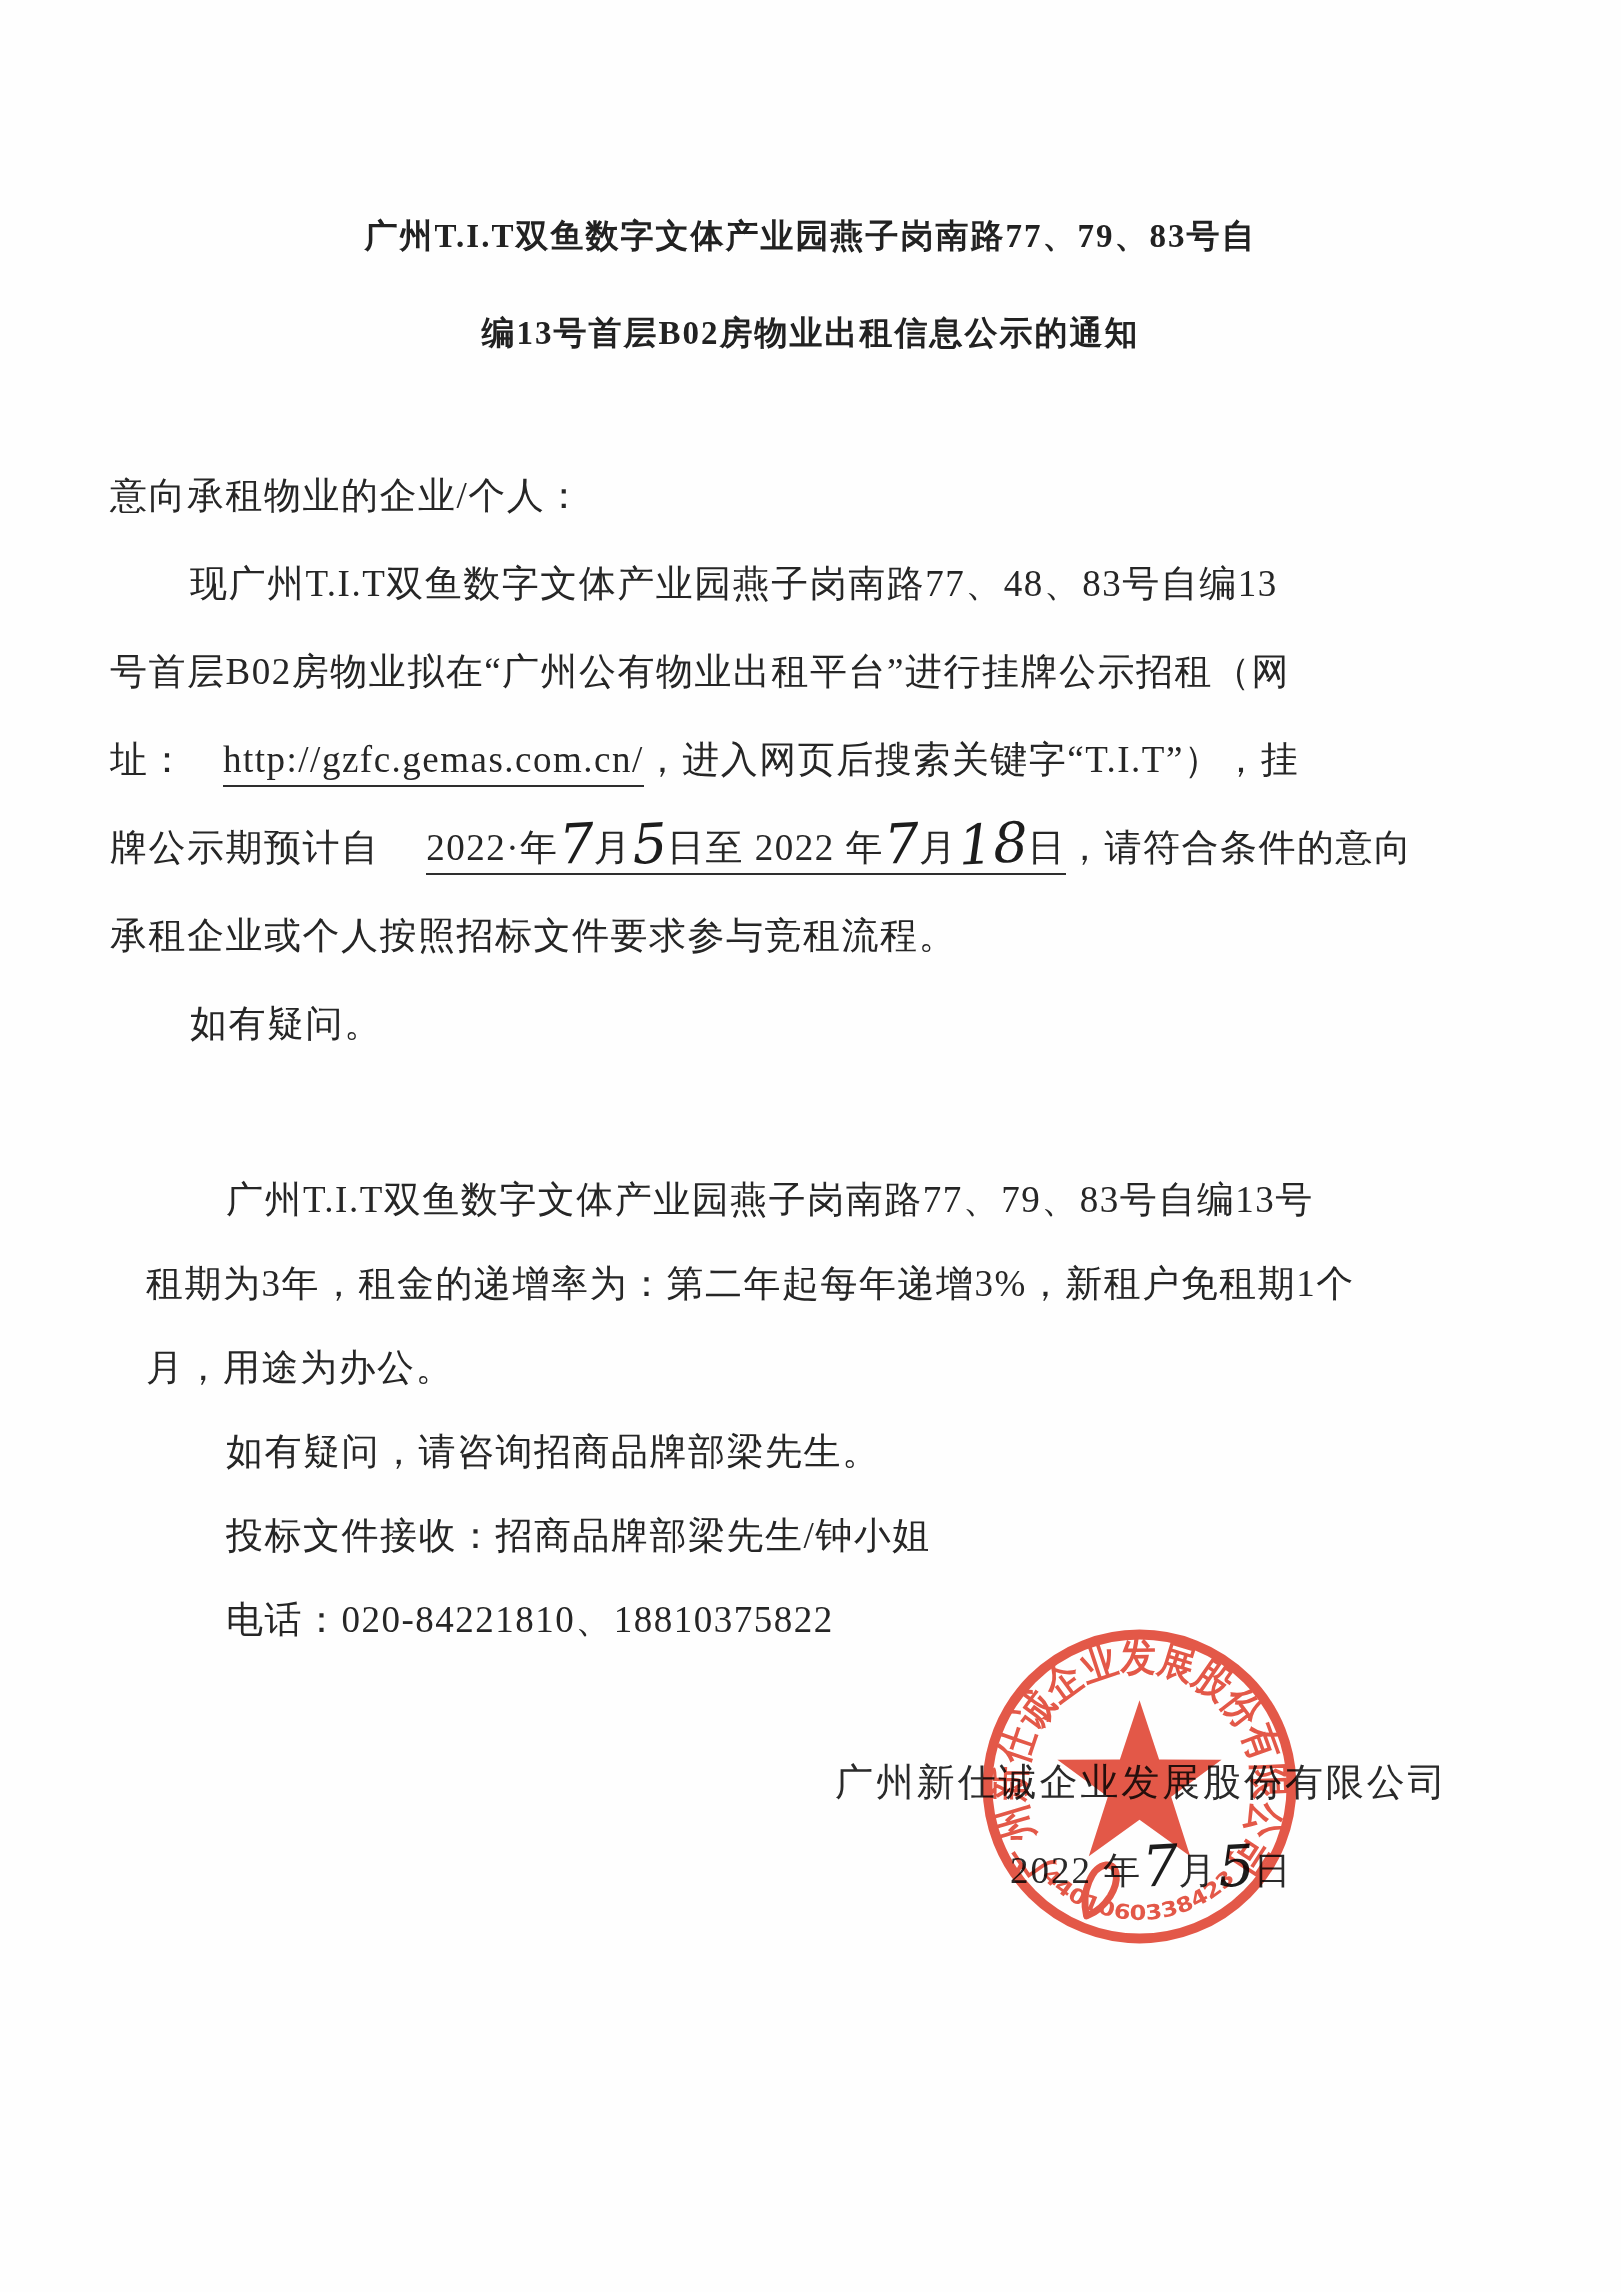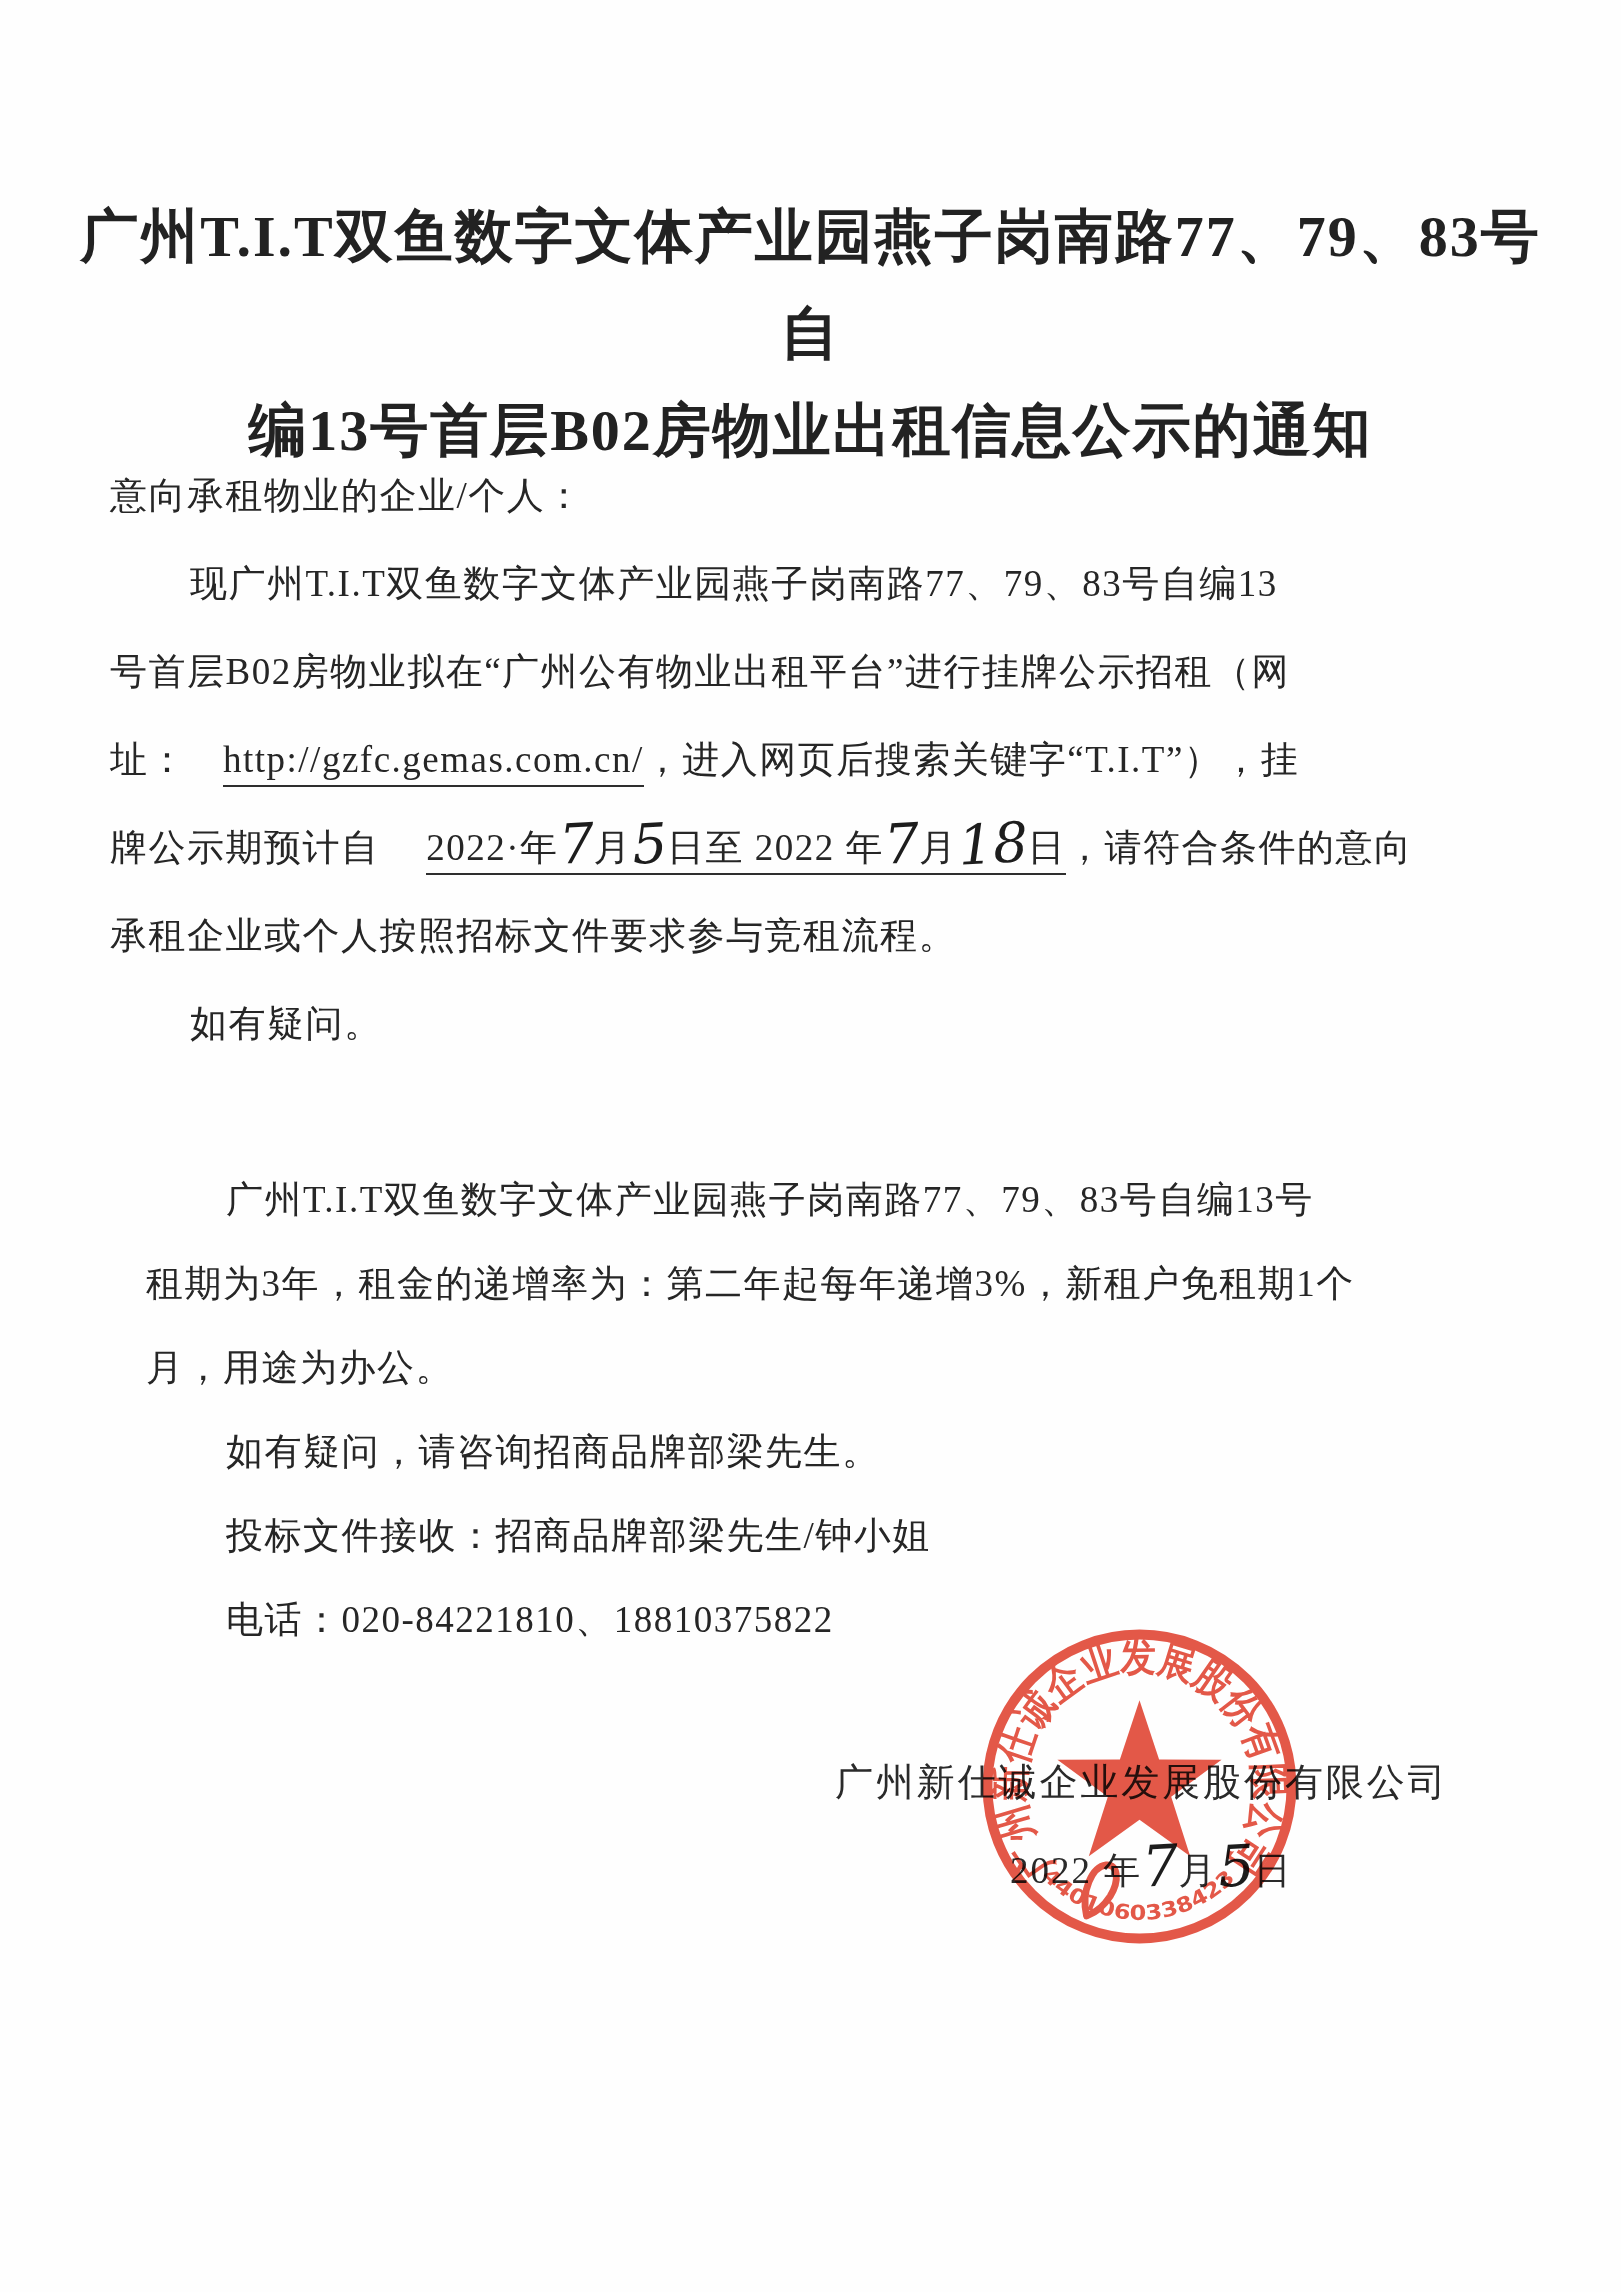"广州T.I.T双鱼数字文体产业园燕子岗南路77、79、83号自" .doc-title { font-size: 58px -> 33px }
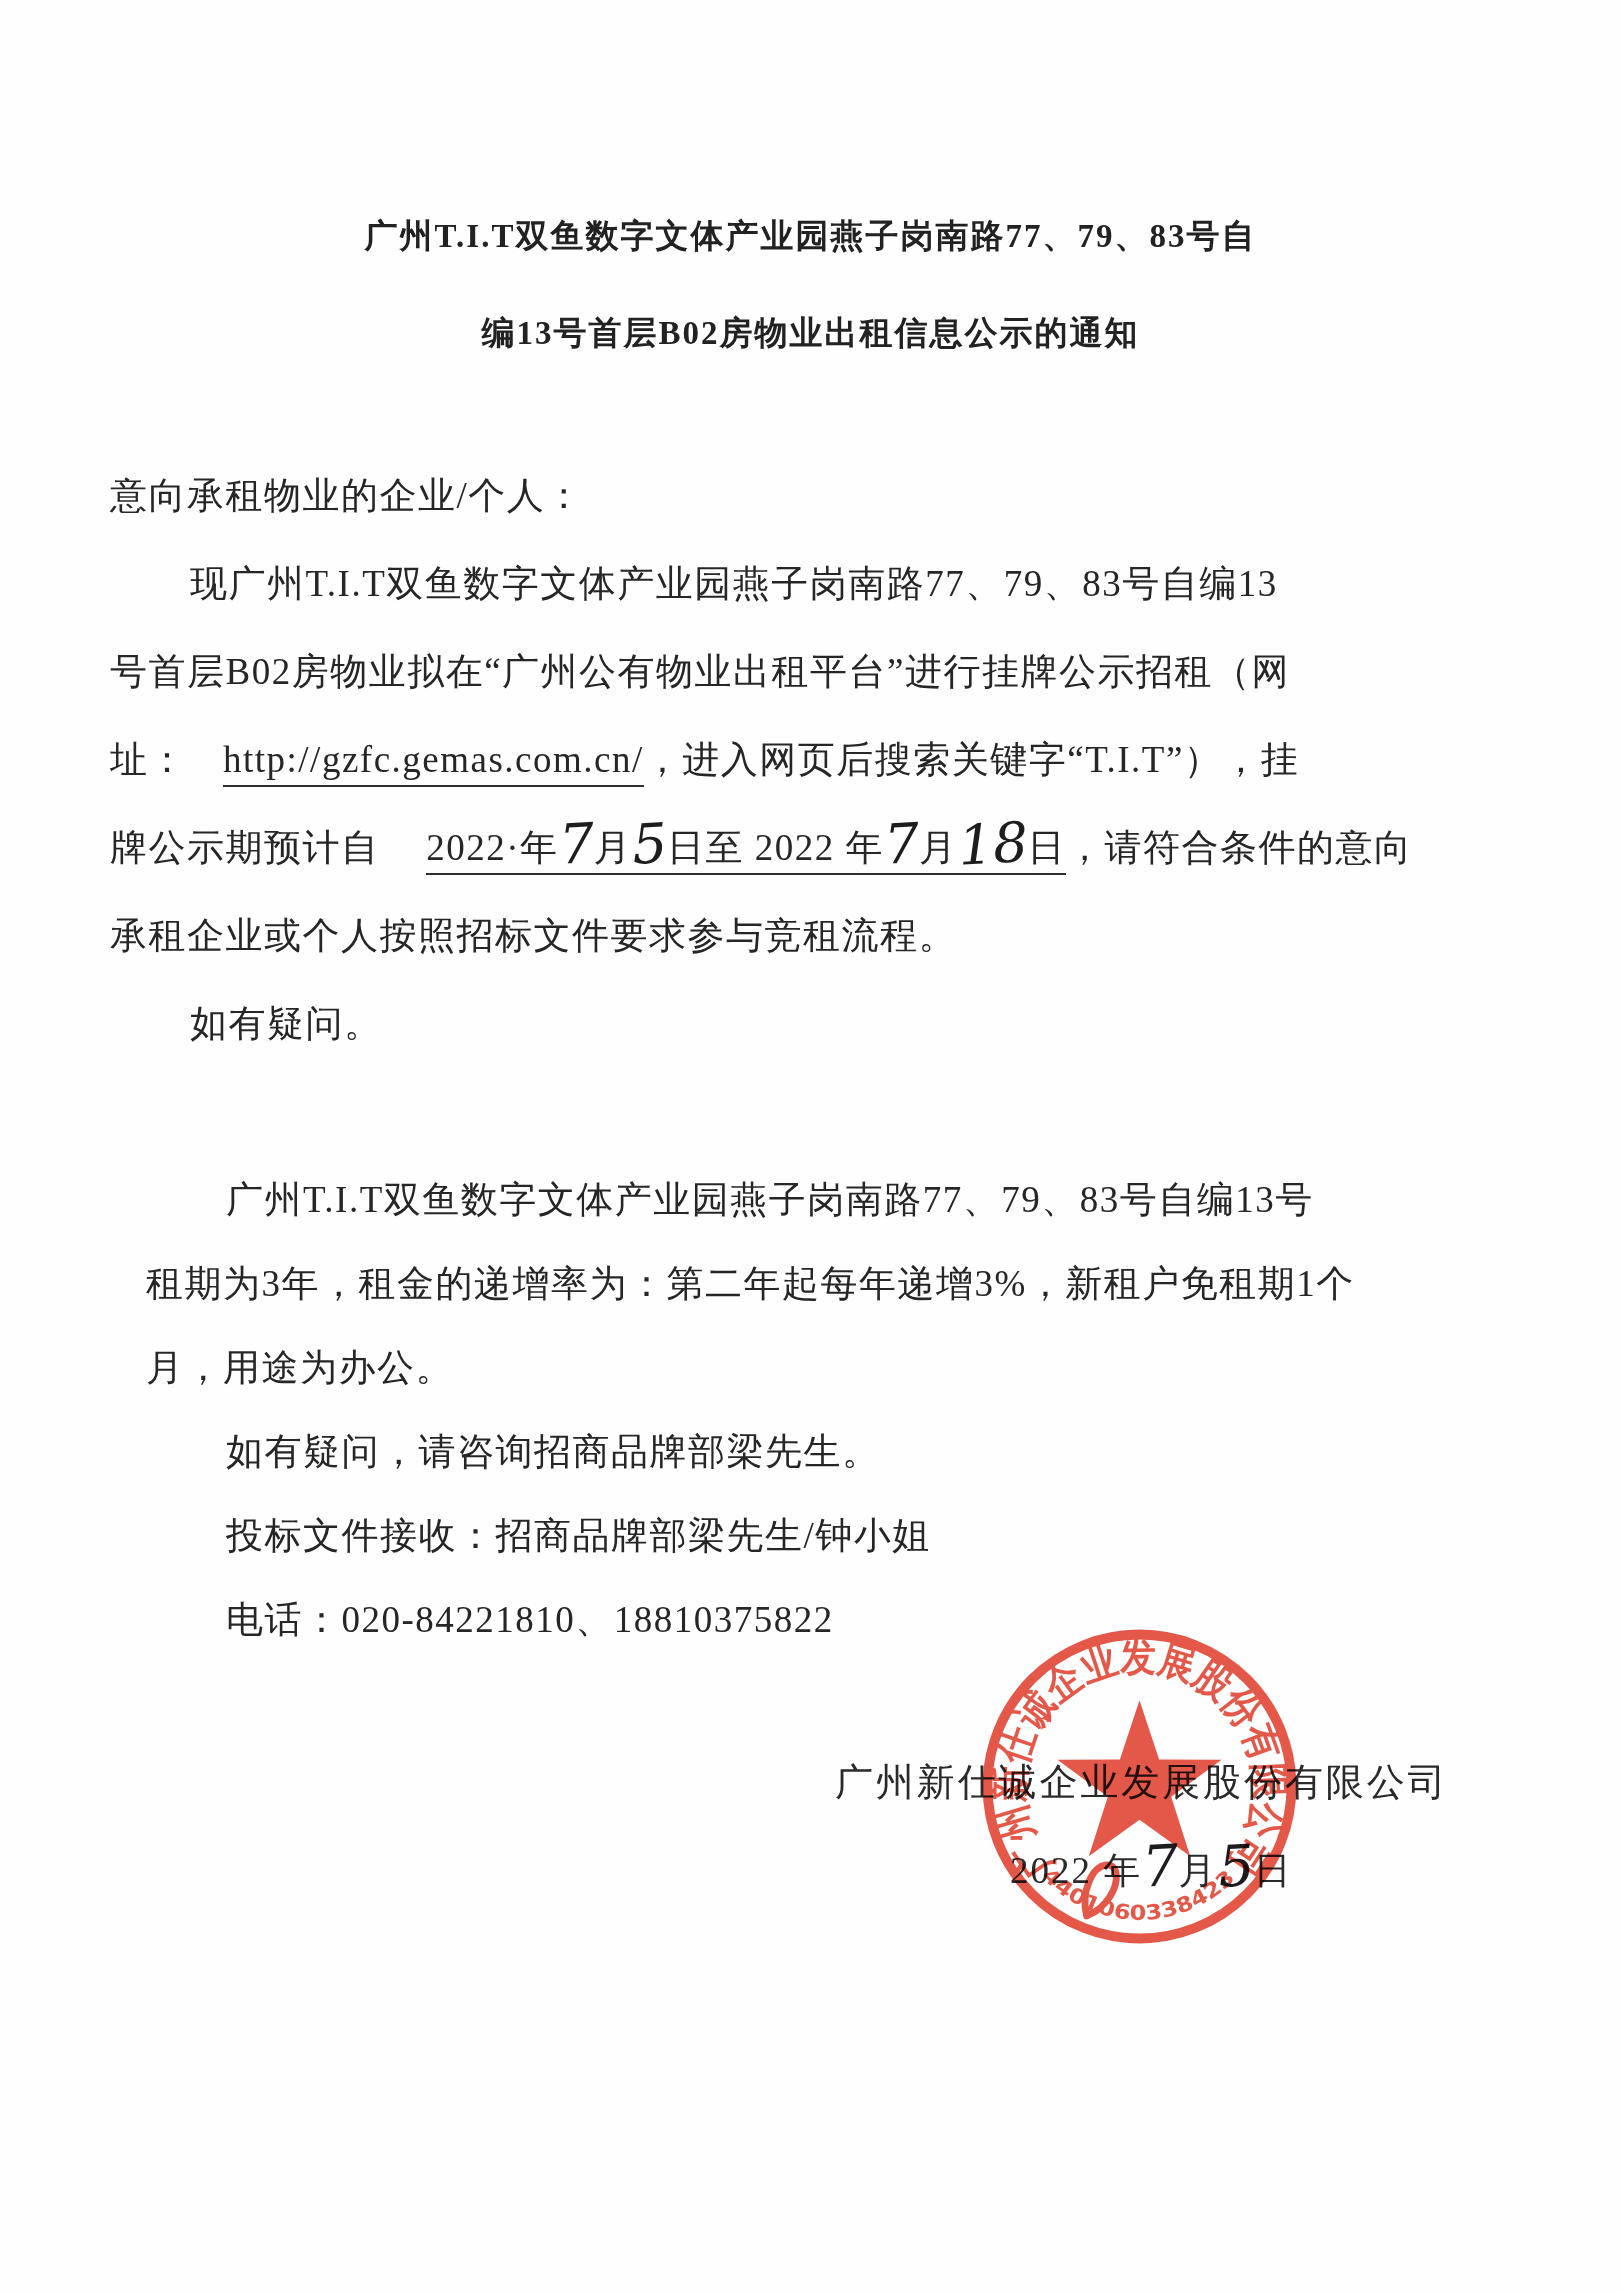"现广州T.I.T双鱼数字文体产业园燕子岗南路77、79、83号自编13" div.bl { text: 79 -> 48 }
